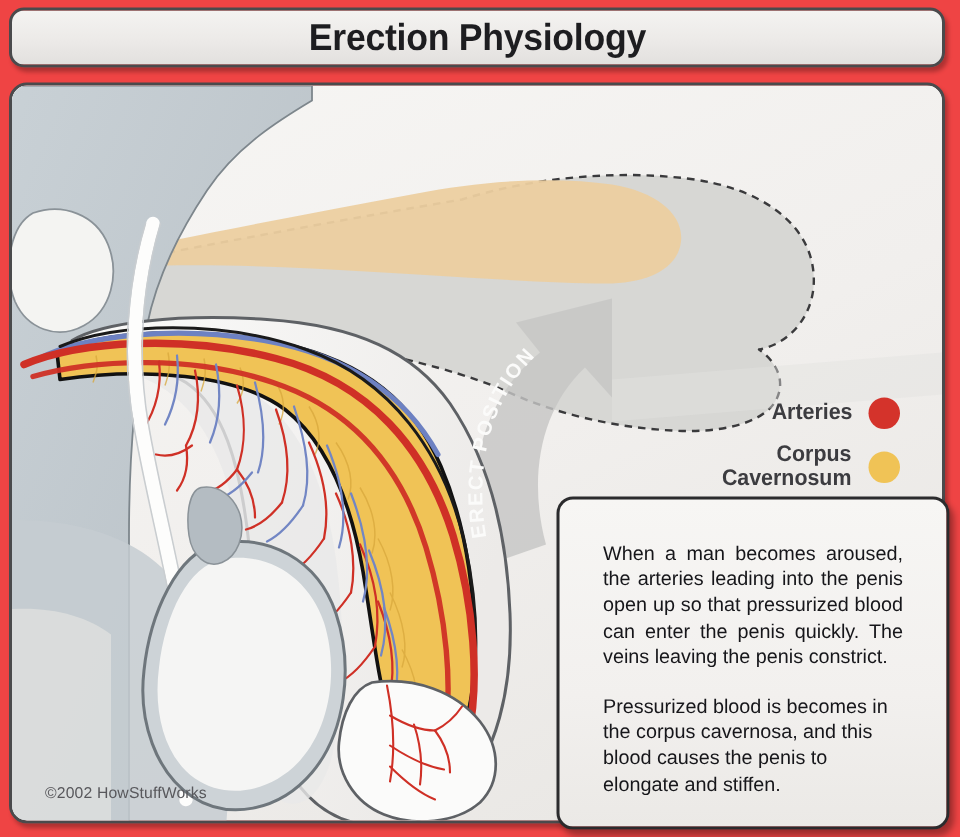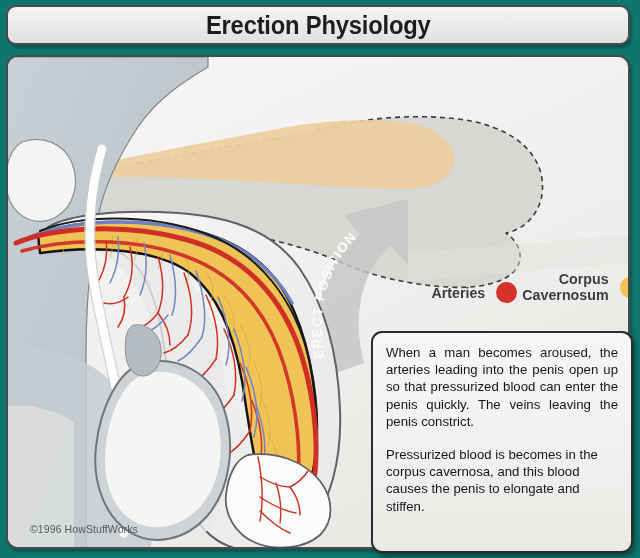"Erection Physiology" #root { background: #0f766e -> #ef4444 }
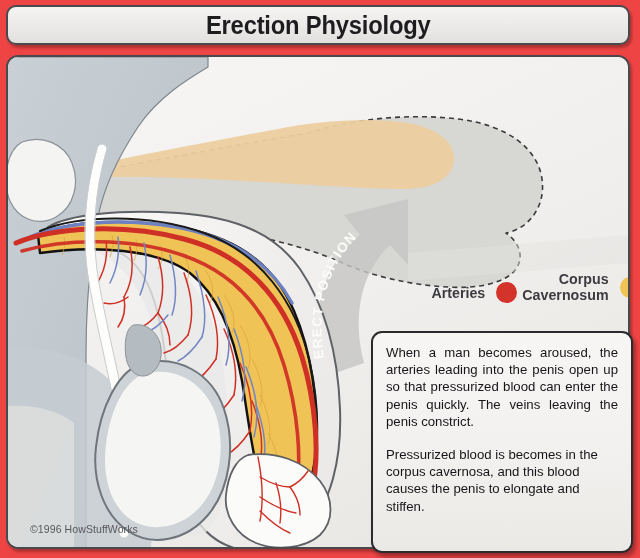"Arteries" .legend { flex-direction: row -> column }
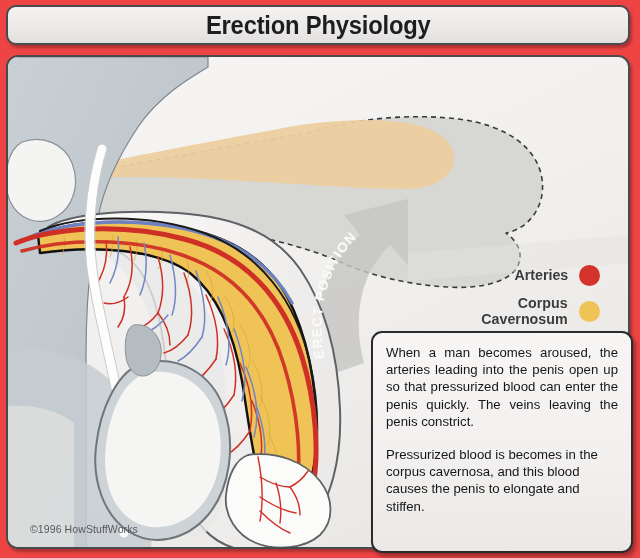"When a man becomes aroused," .callout p { margin: 0 -> 16px }
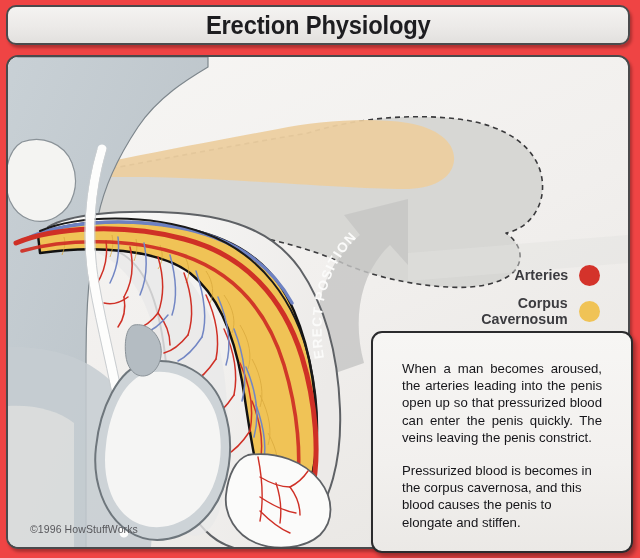"©1996 HowStuffWorks" div.copyright { text: 1996 -> 2002 }
